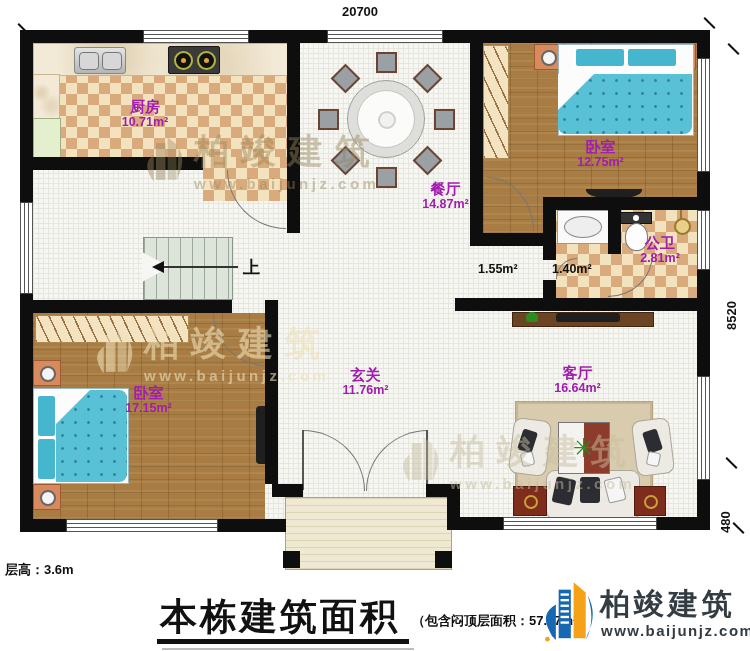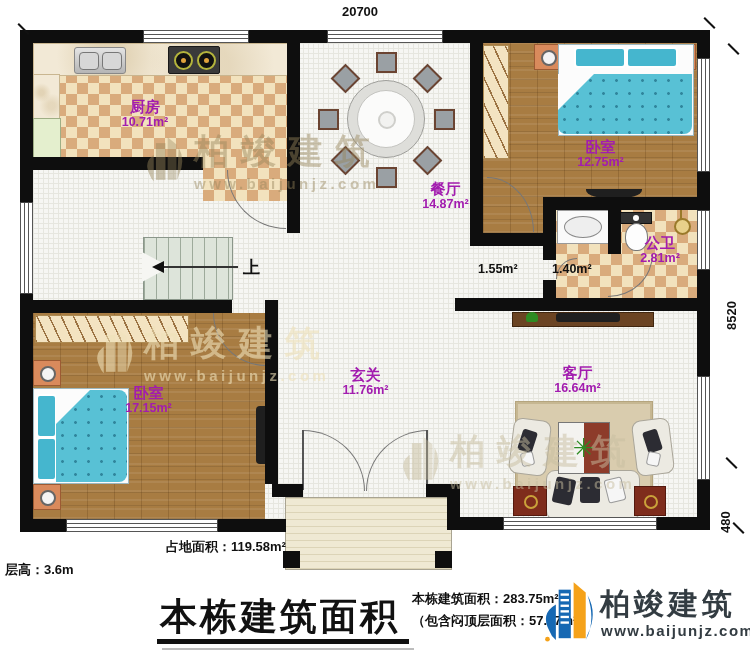"占地面积：119.58m²" div.footer-note { html: <div>占地面积：119.58m²</div> -> none }
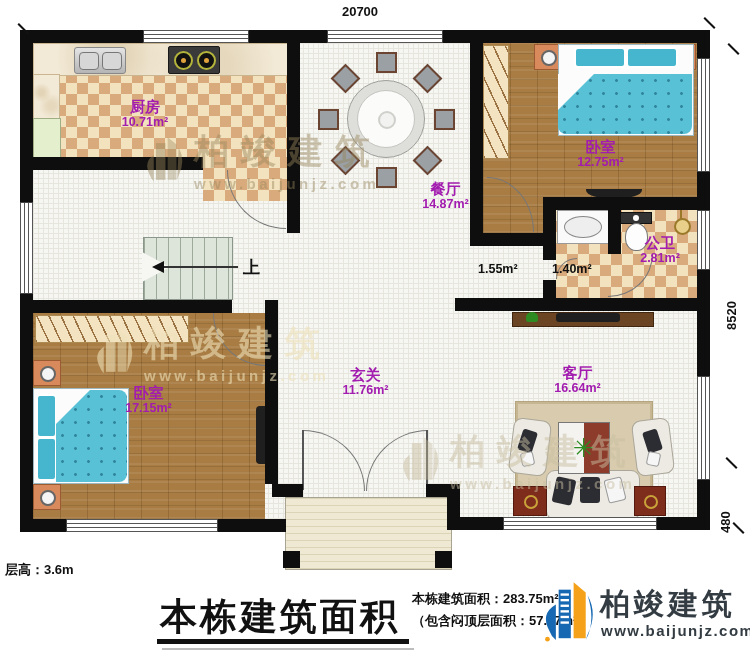"本栋建筑面积：283.75m²" div.footer-note { html: <div>本栋建筑面积：283.75m²</div> -> none }
